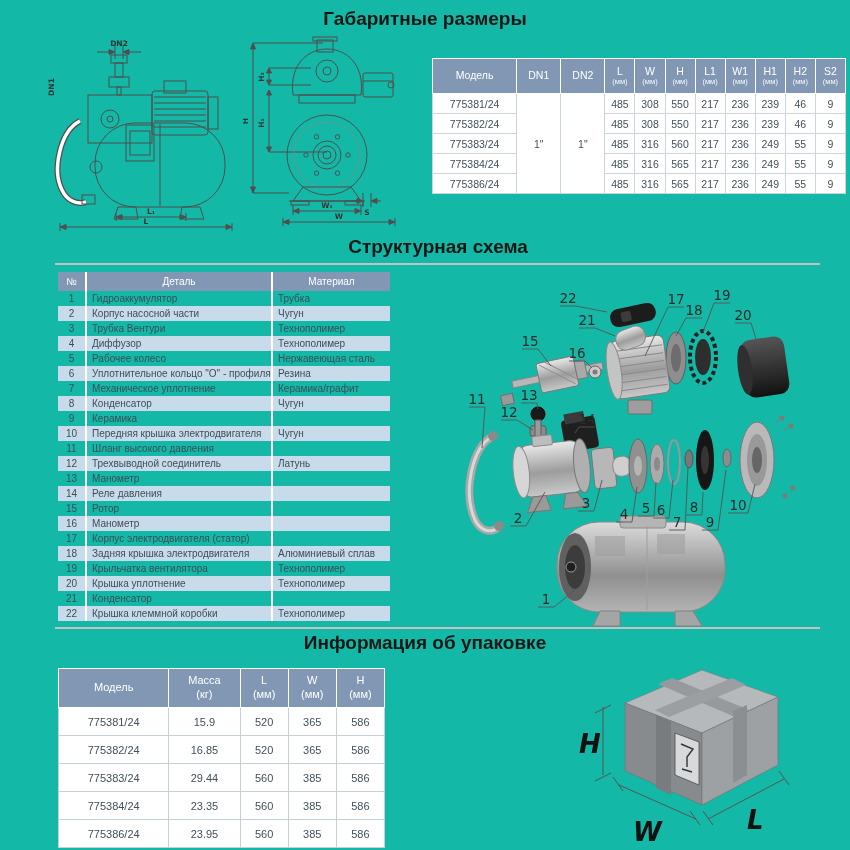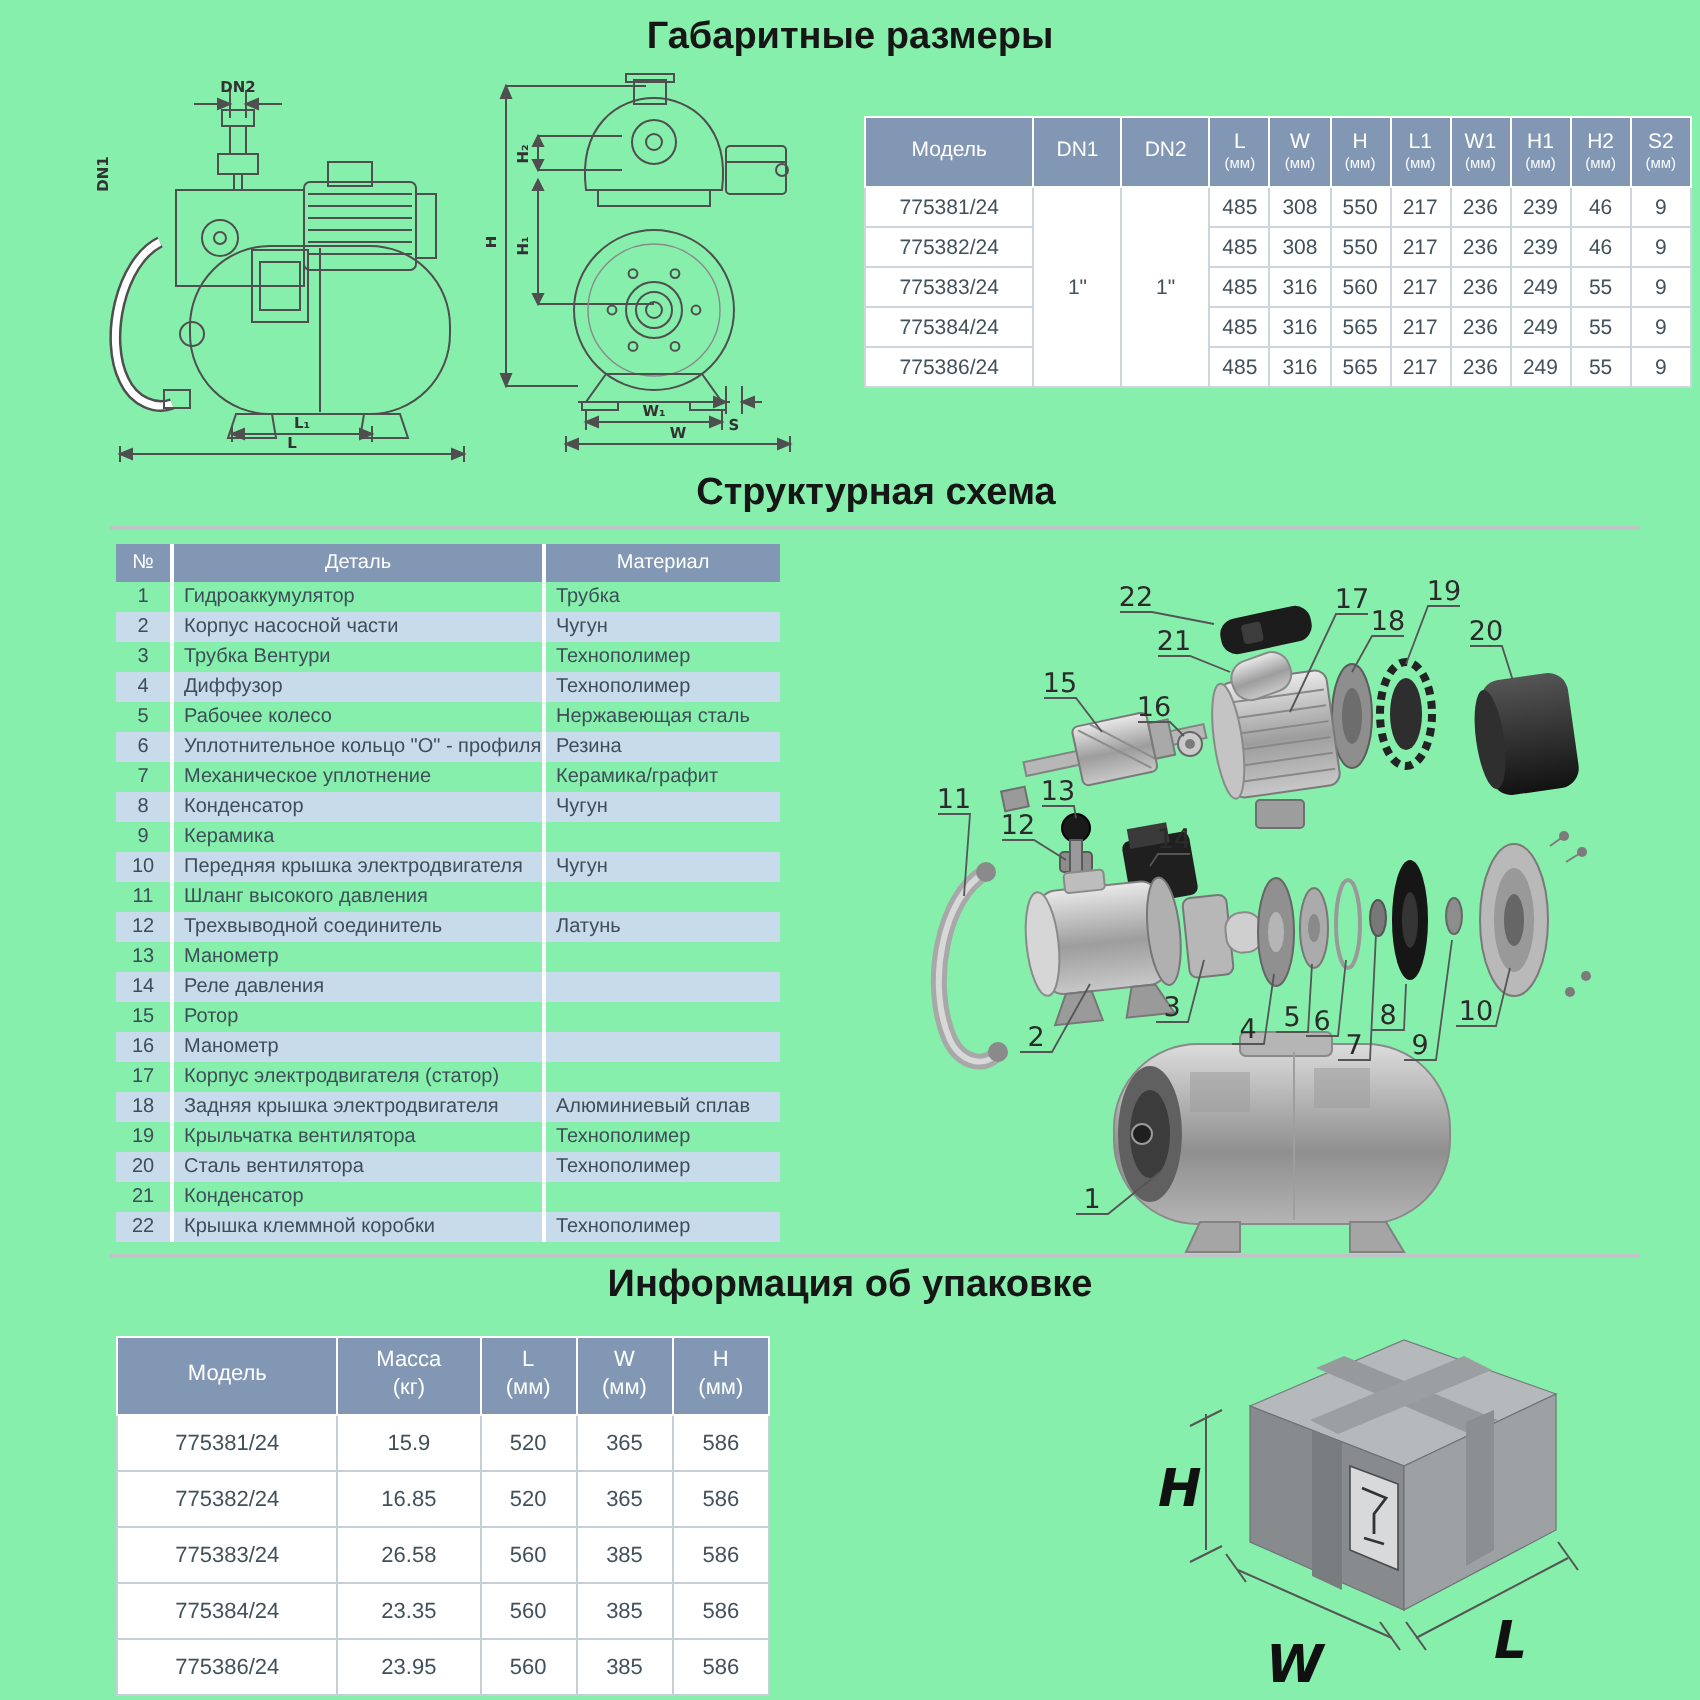"Габаритные размеры" .page { background: #86efac -> #14b8a6 }
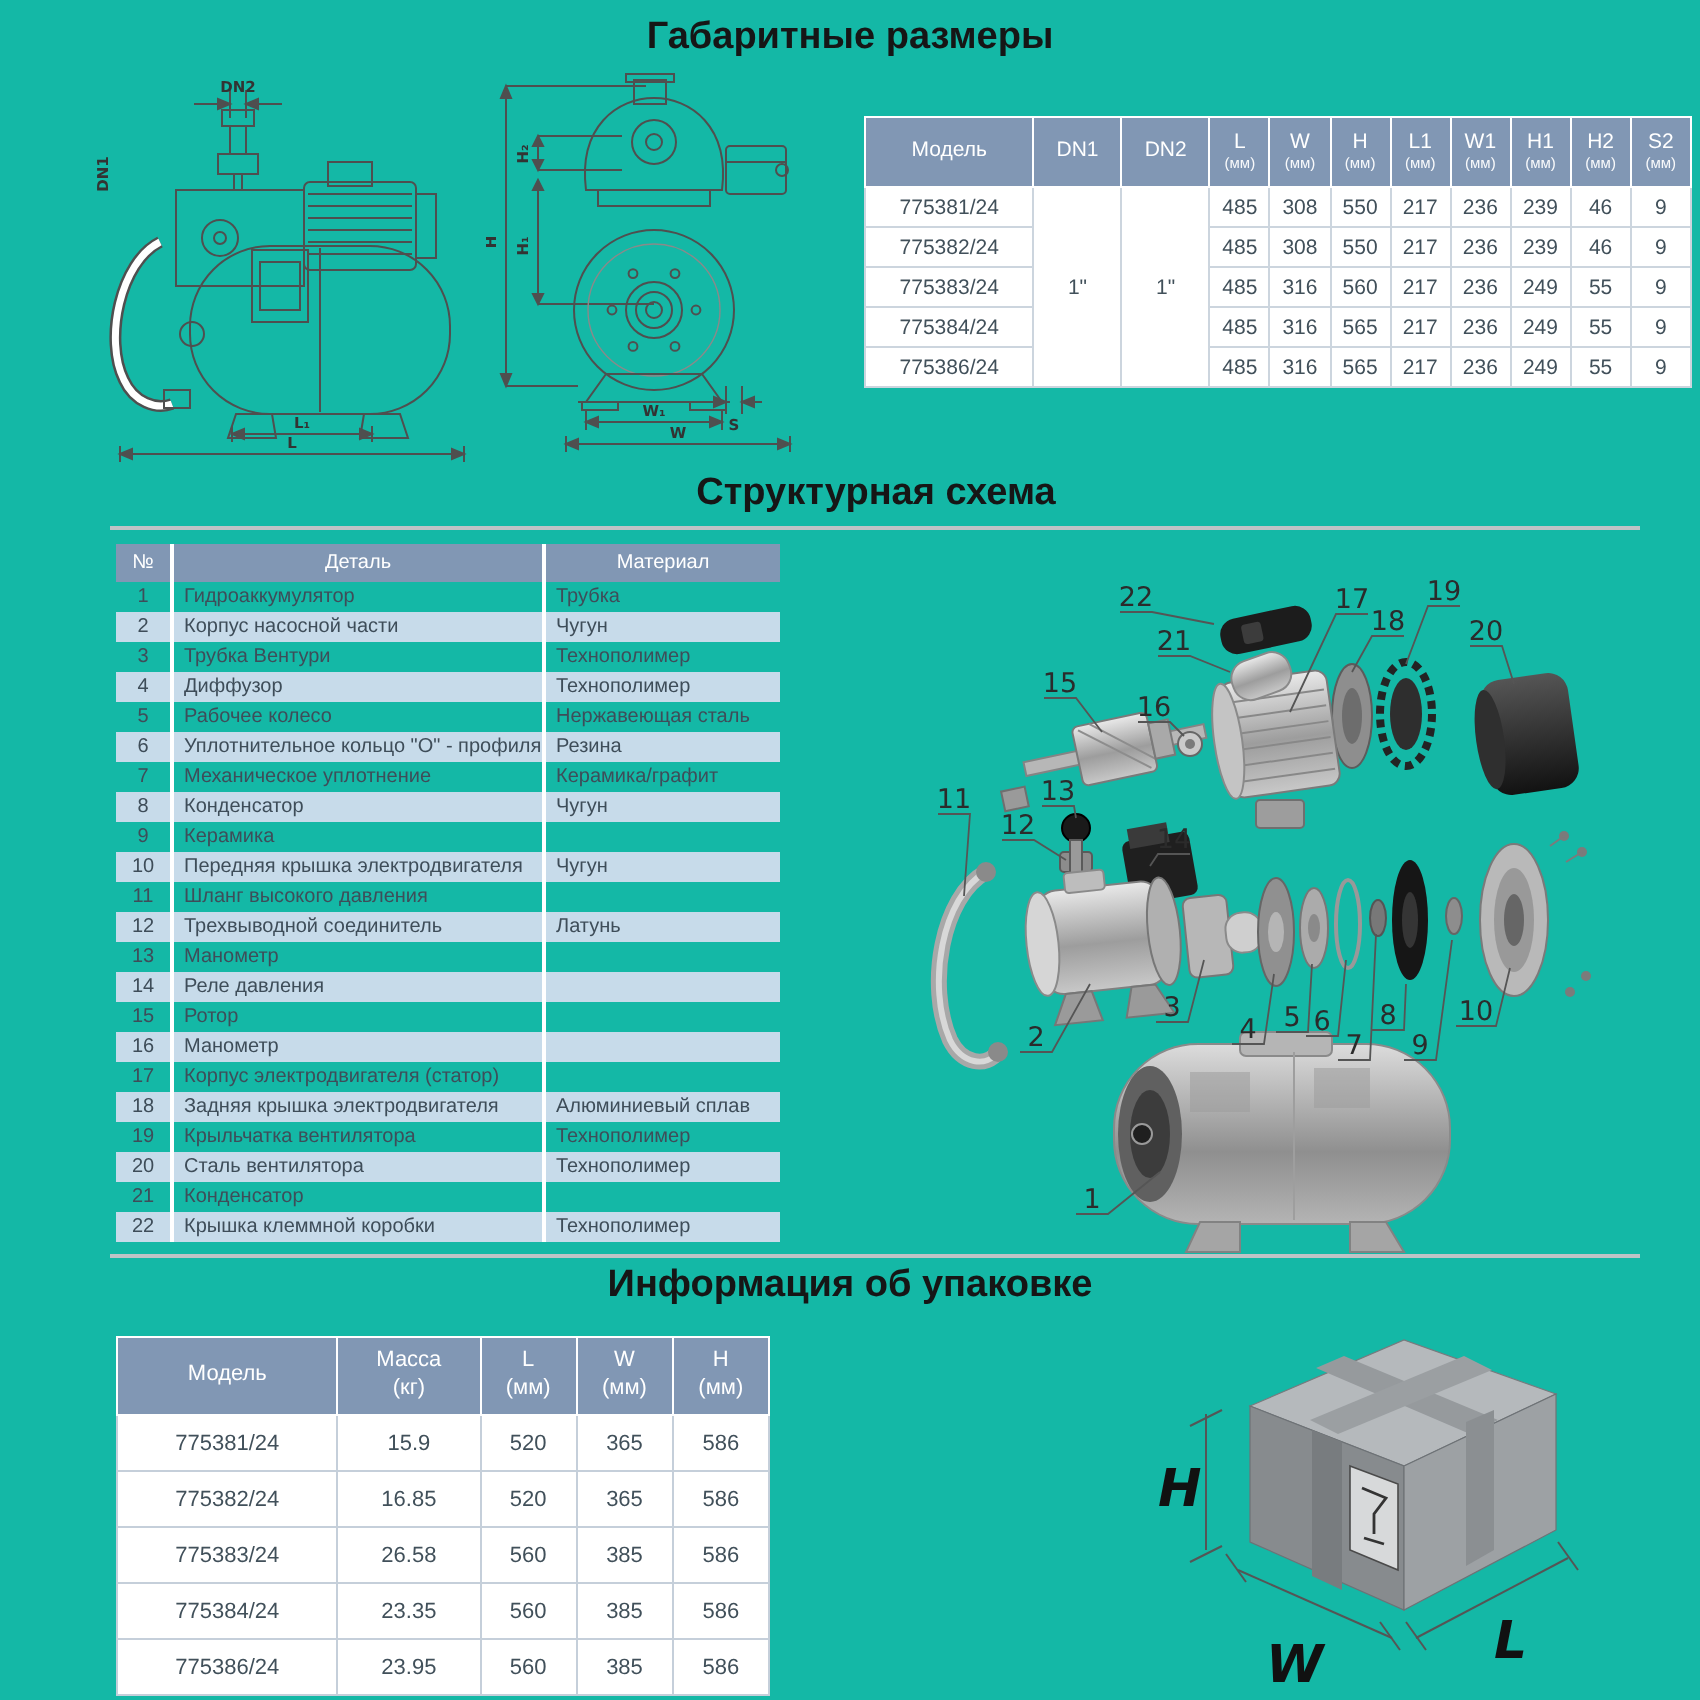"Сталь вентилятора" td.c-part { text: Сталь вентилятора -> Крышка уплотнение }
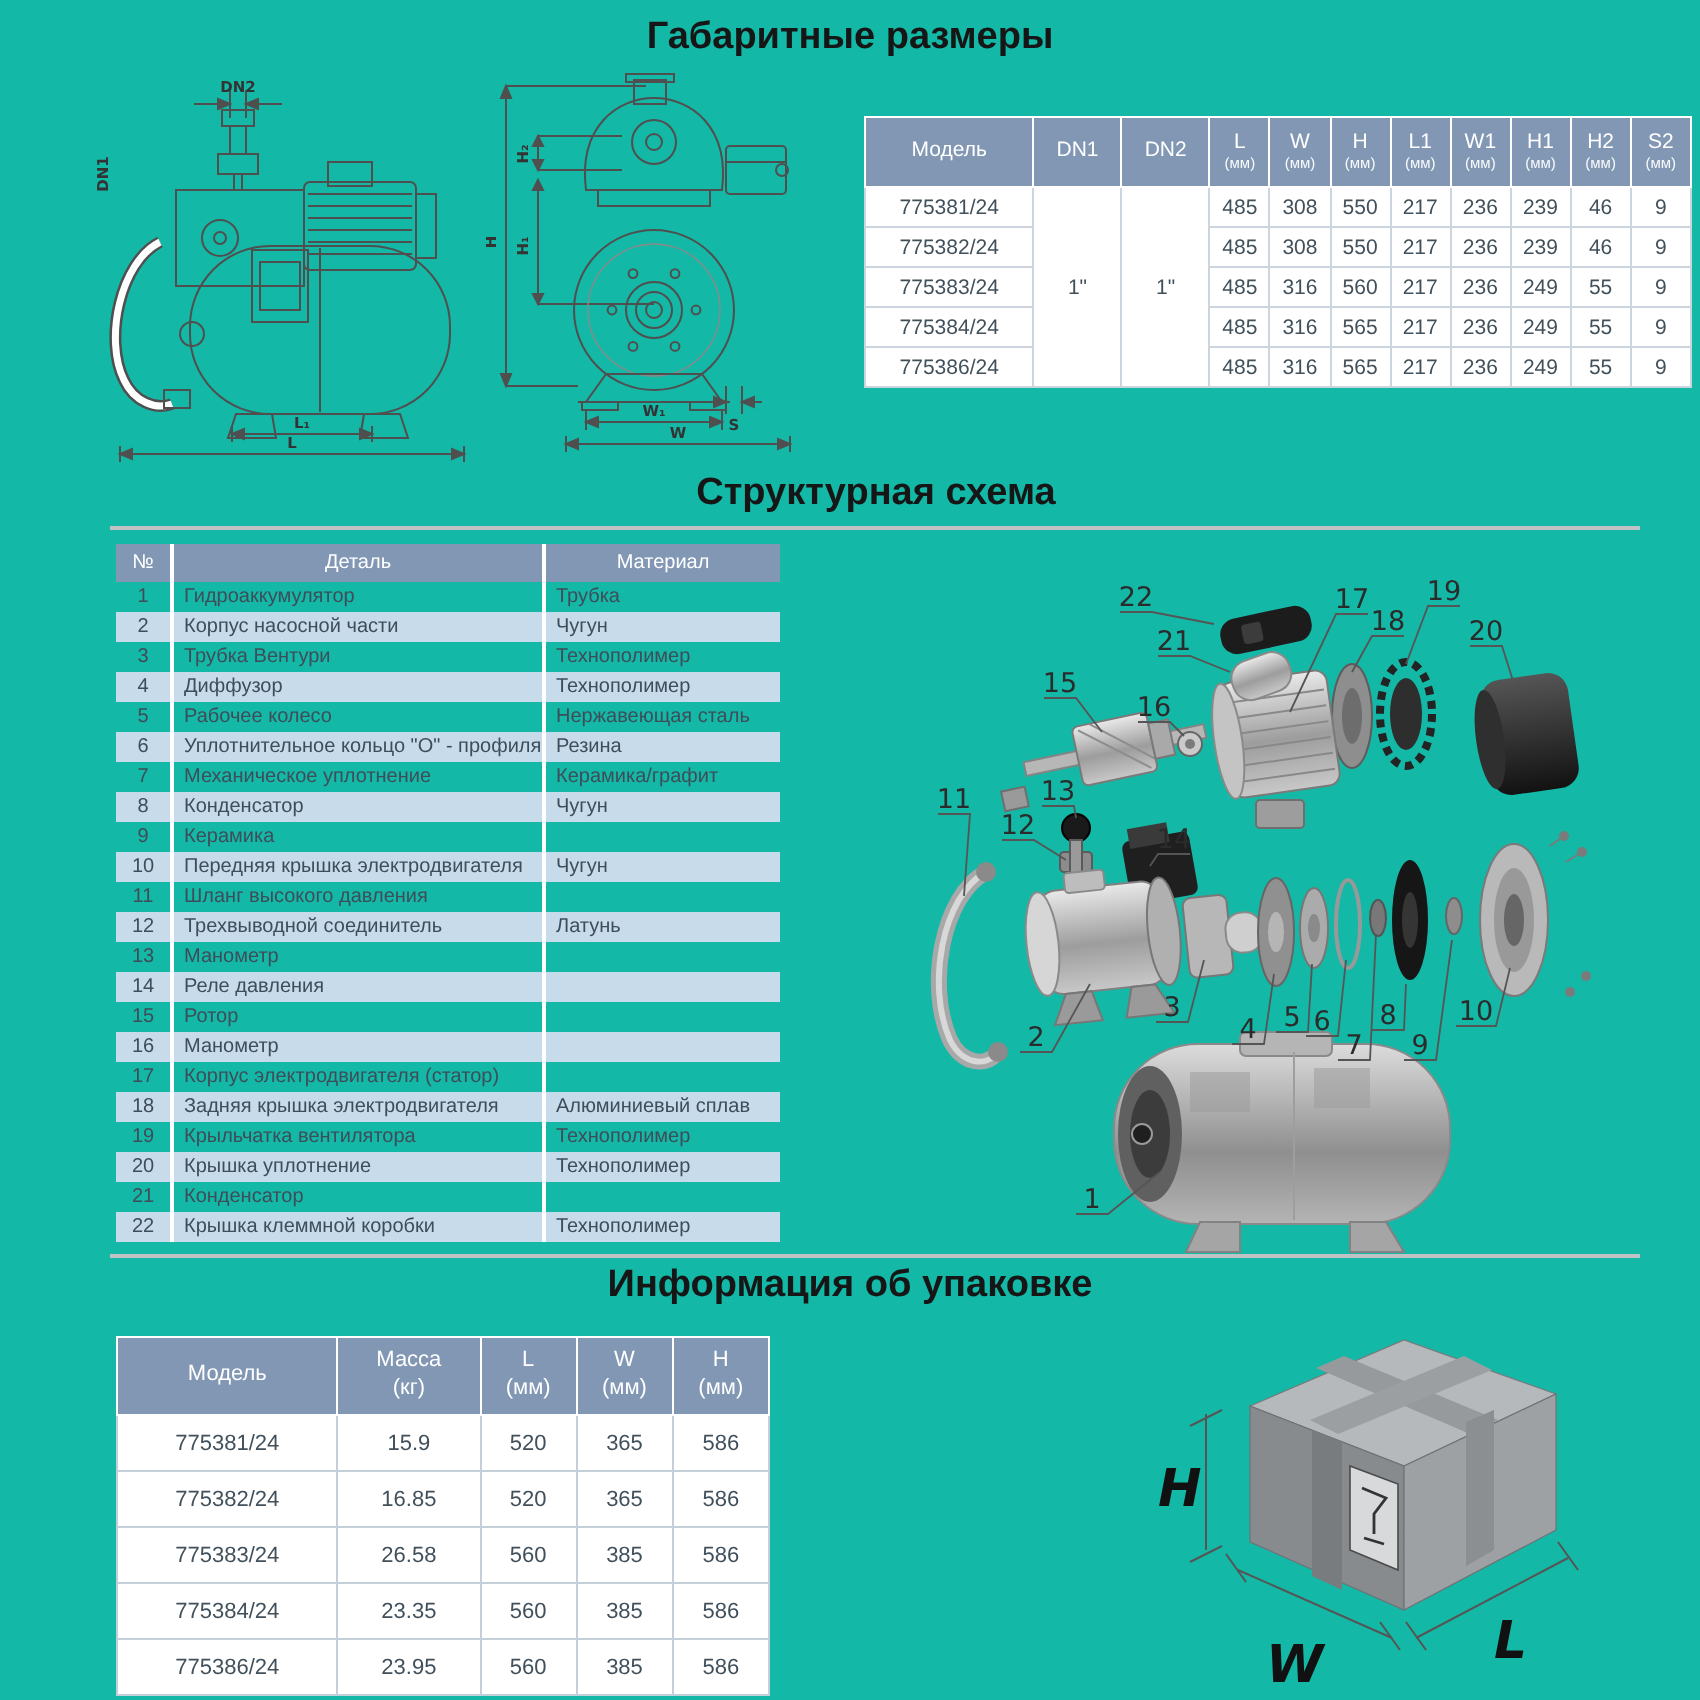"26.58" td { text: 26.58 -> 29.44 }
